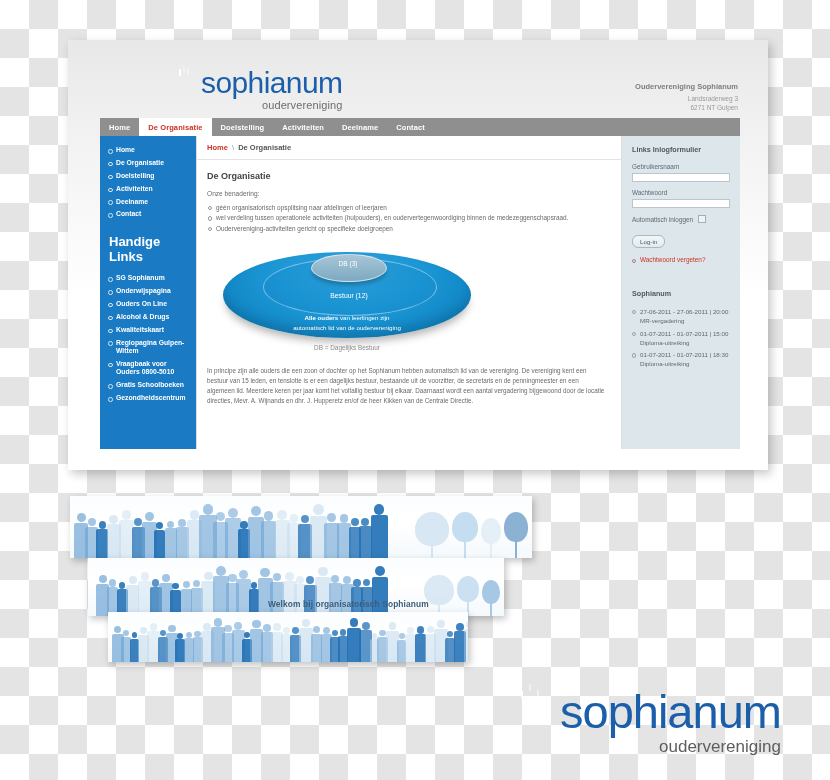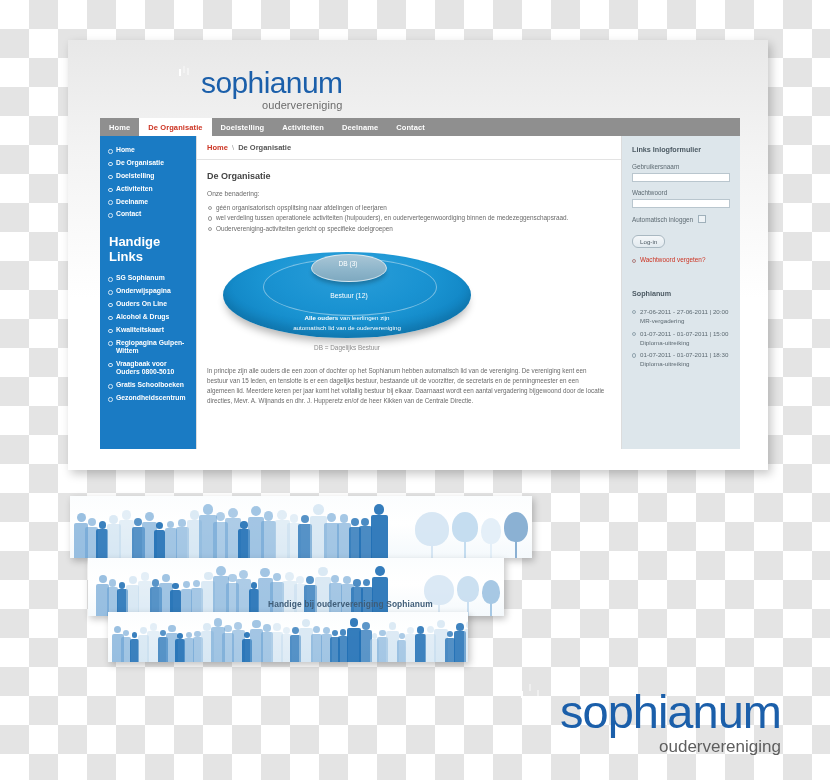"Oudervereniging Sophianum" div { html: none -> <div> <div>Oudervereniging Sophianum</div> <div>Landsraderweg 3</div> <div>6271 NT Gulpen</div> </div> }
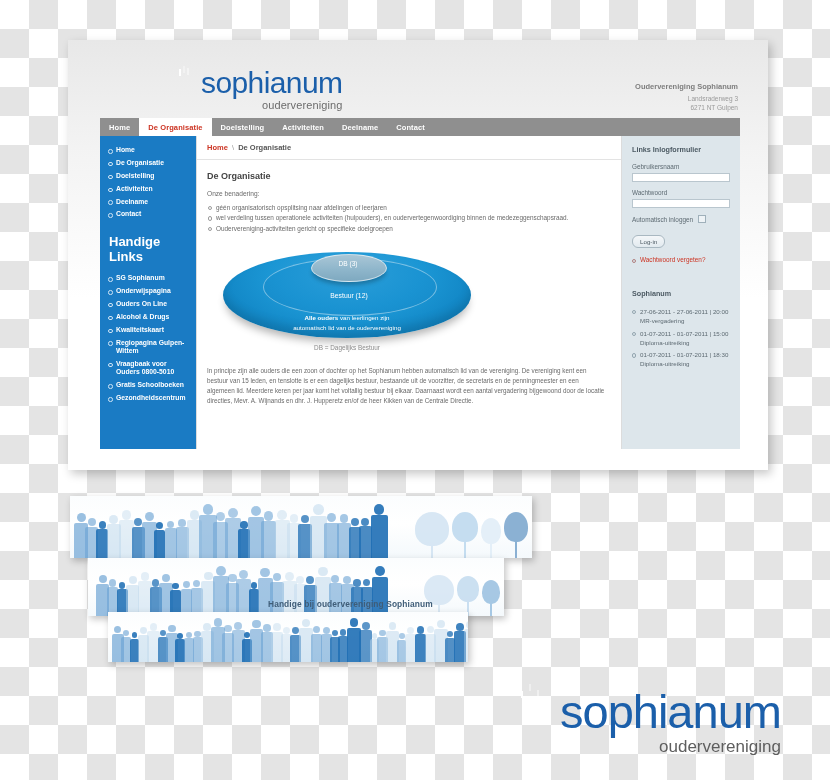"Handige bij oudervereniging Sophianum" div { text: Handige bij oudervereniging -> Welkom bij organisatorisch }
